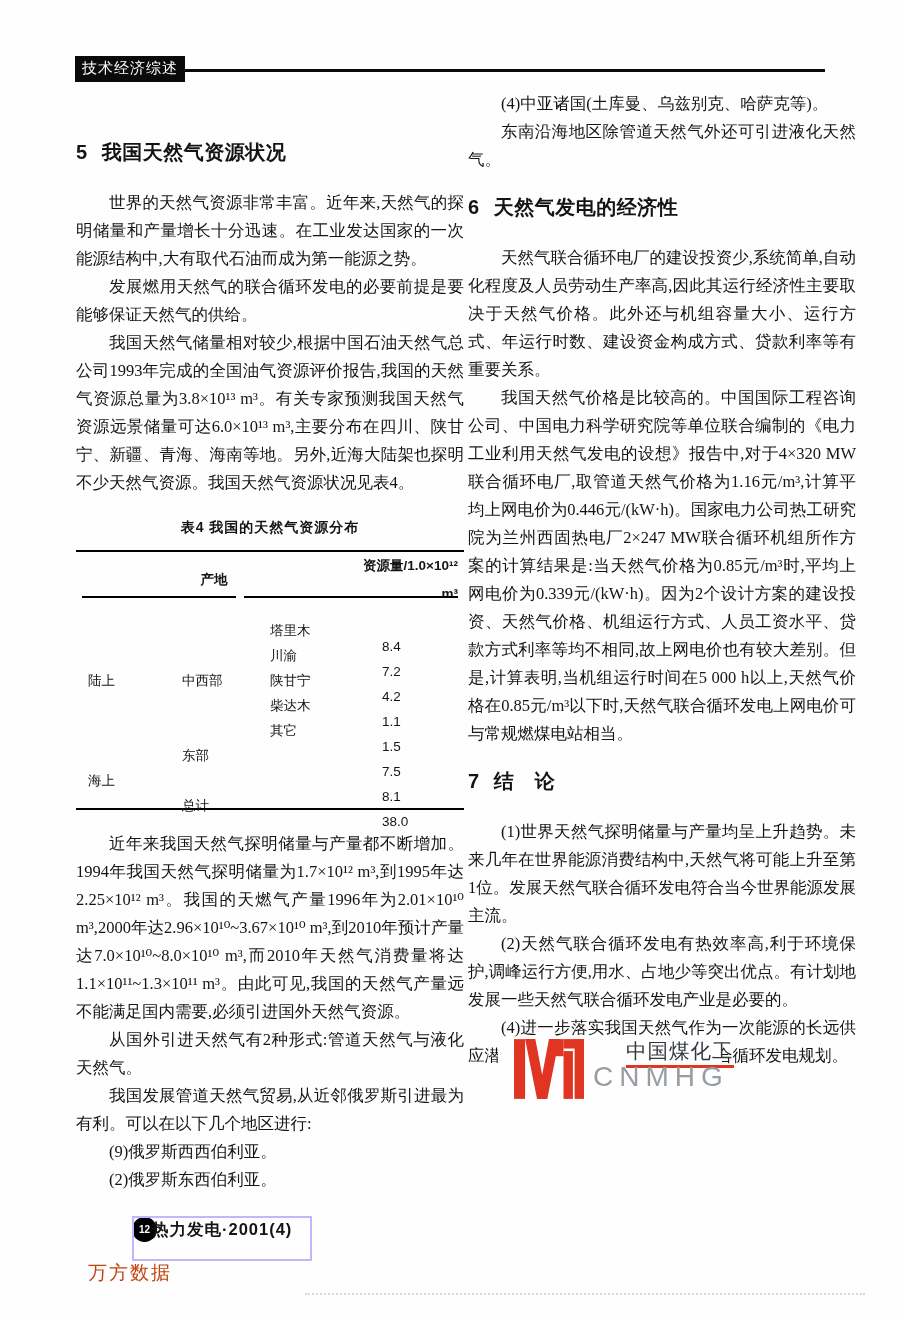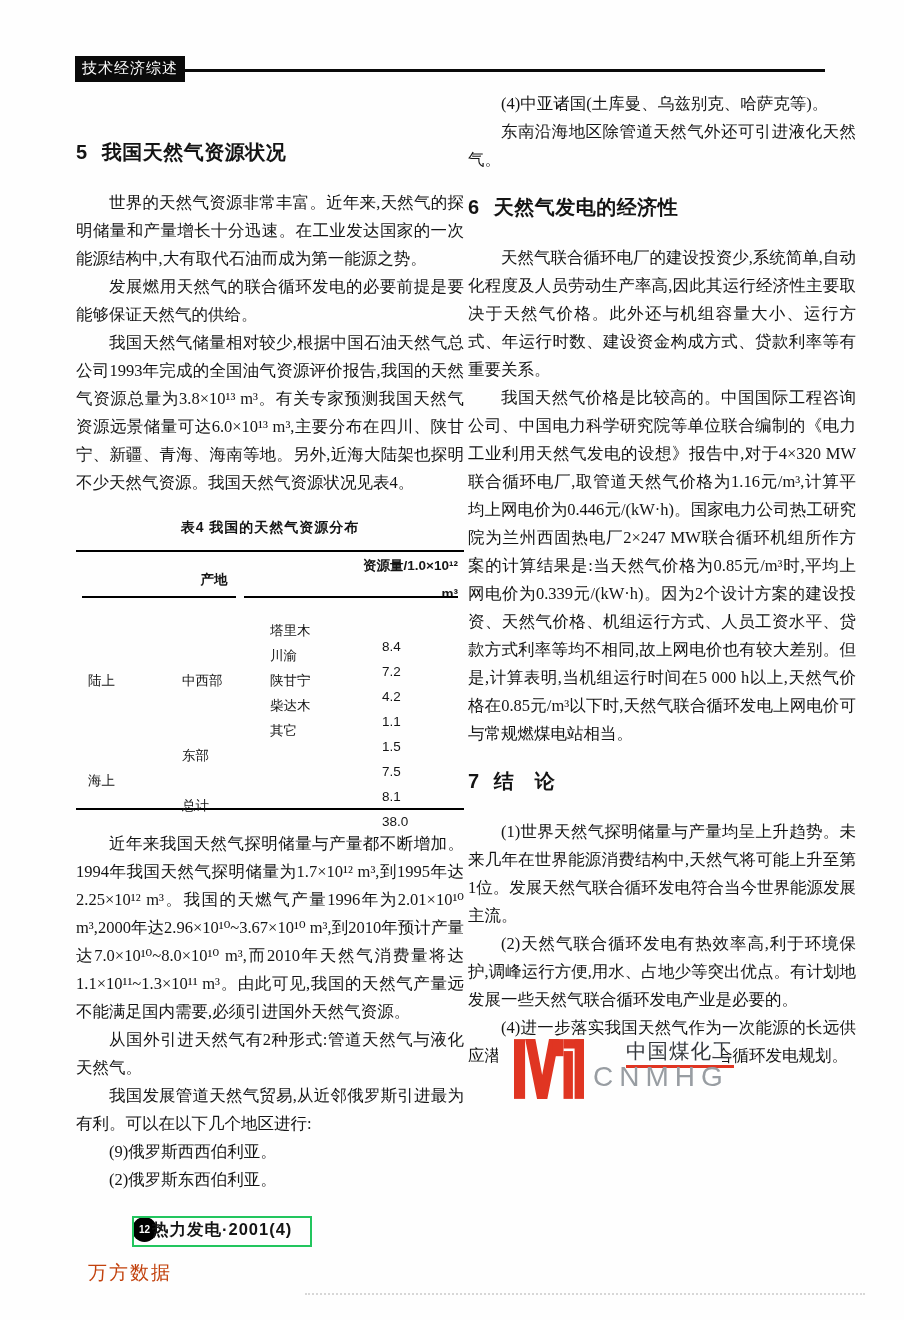"热力发电·2001(4)" .jbox { border: 2px solid #22c55e -> 2px solid #c4b5fd; padding: 1px 18px 4px 18px -> 1px 18px 18px 18px }
